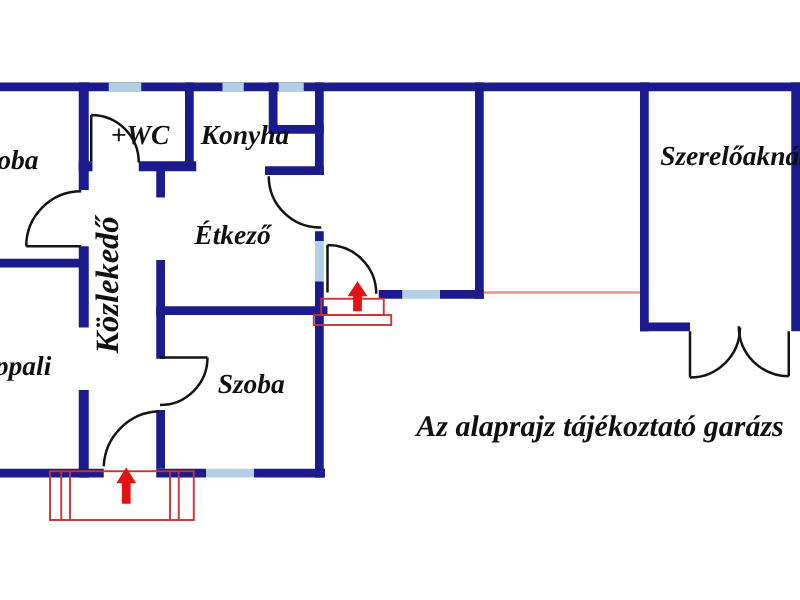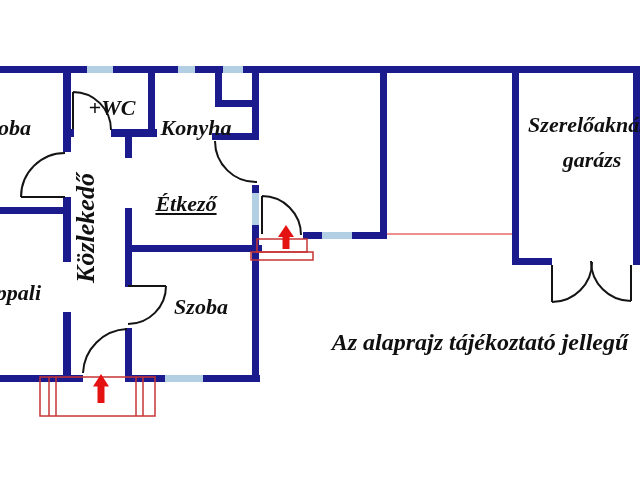"Konyha" div.lbl { top: 128px -> 108px }
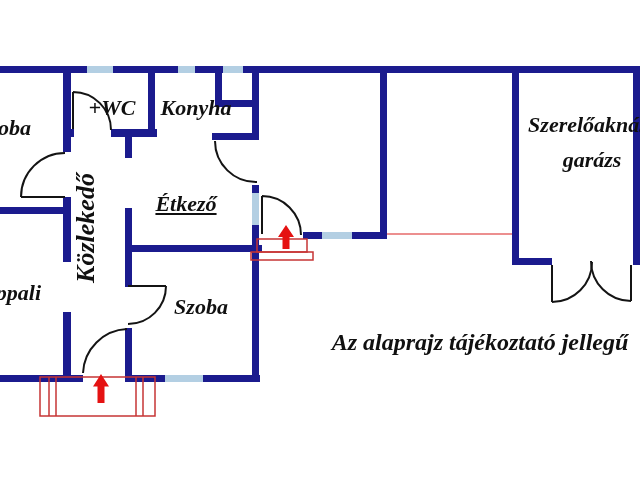"garázs" div.lbl { html: <div>garázs</div> -> none }
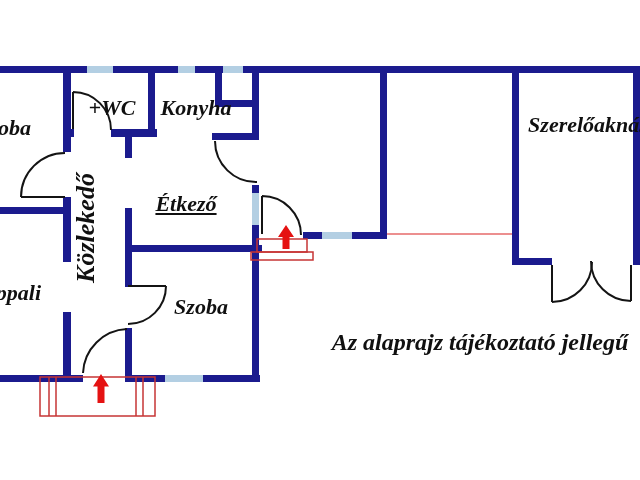"Étkező" div.lbl { text-decoration: underline -> none; top: 204px -> 188px }
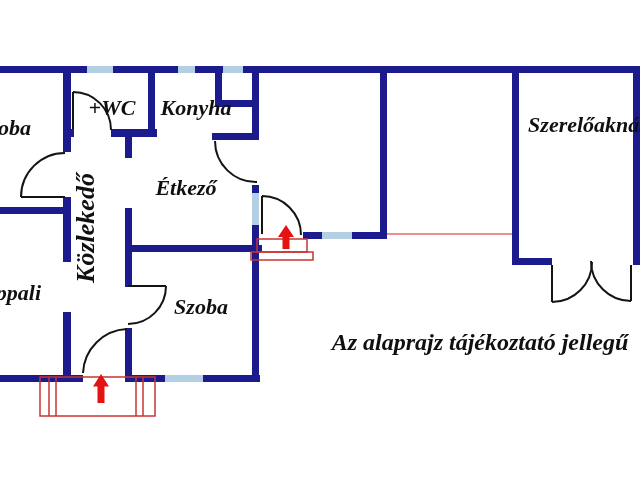"Az alaprajz tájékoztató jellegű" div.lbl { text: jellegű -> garázs }
